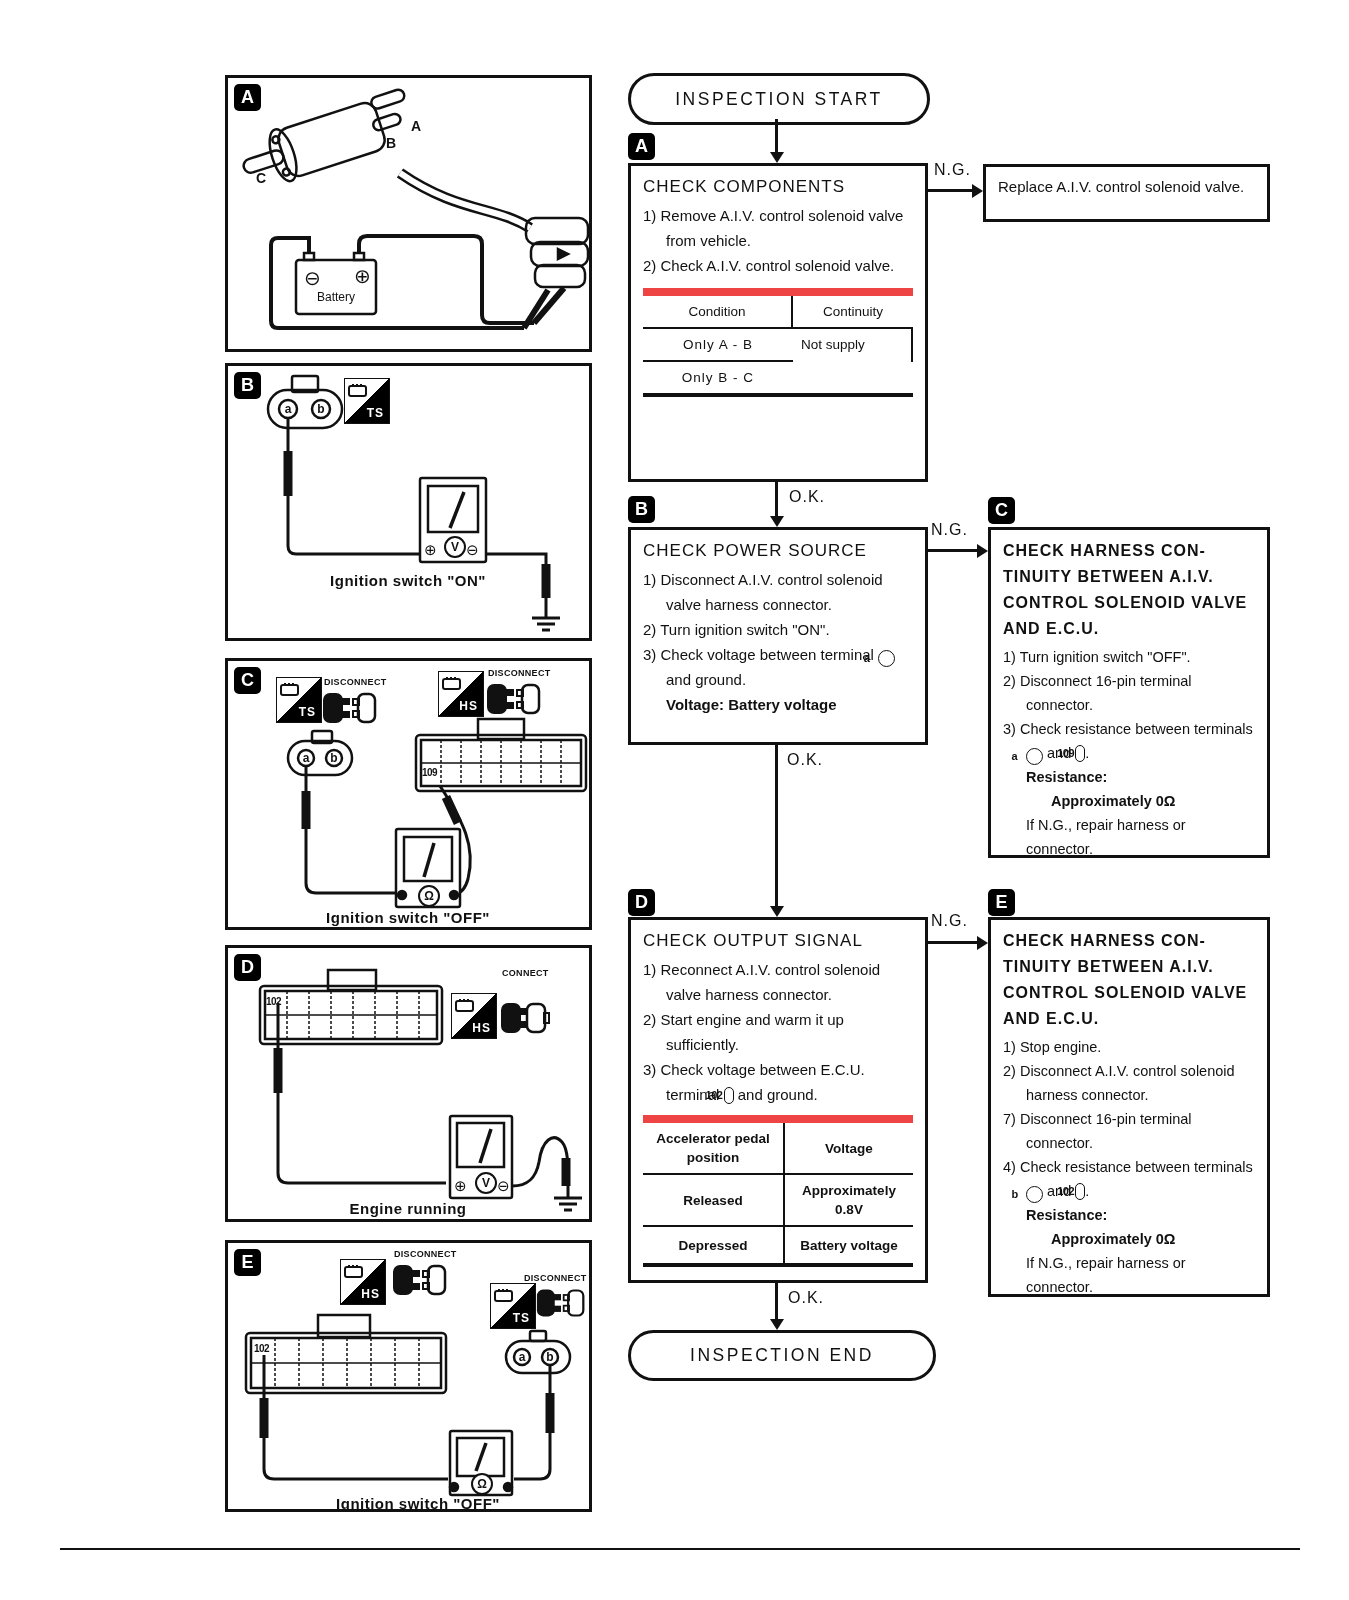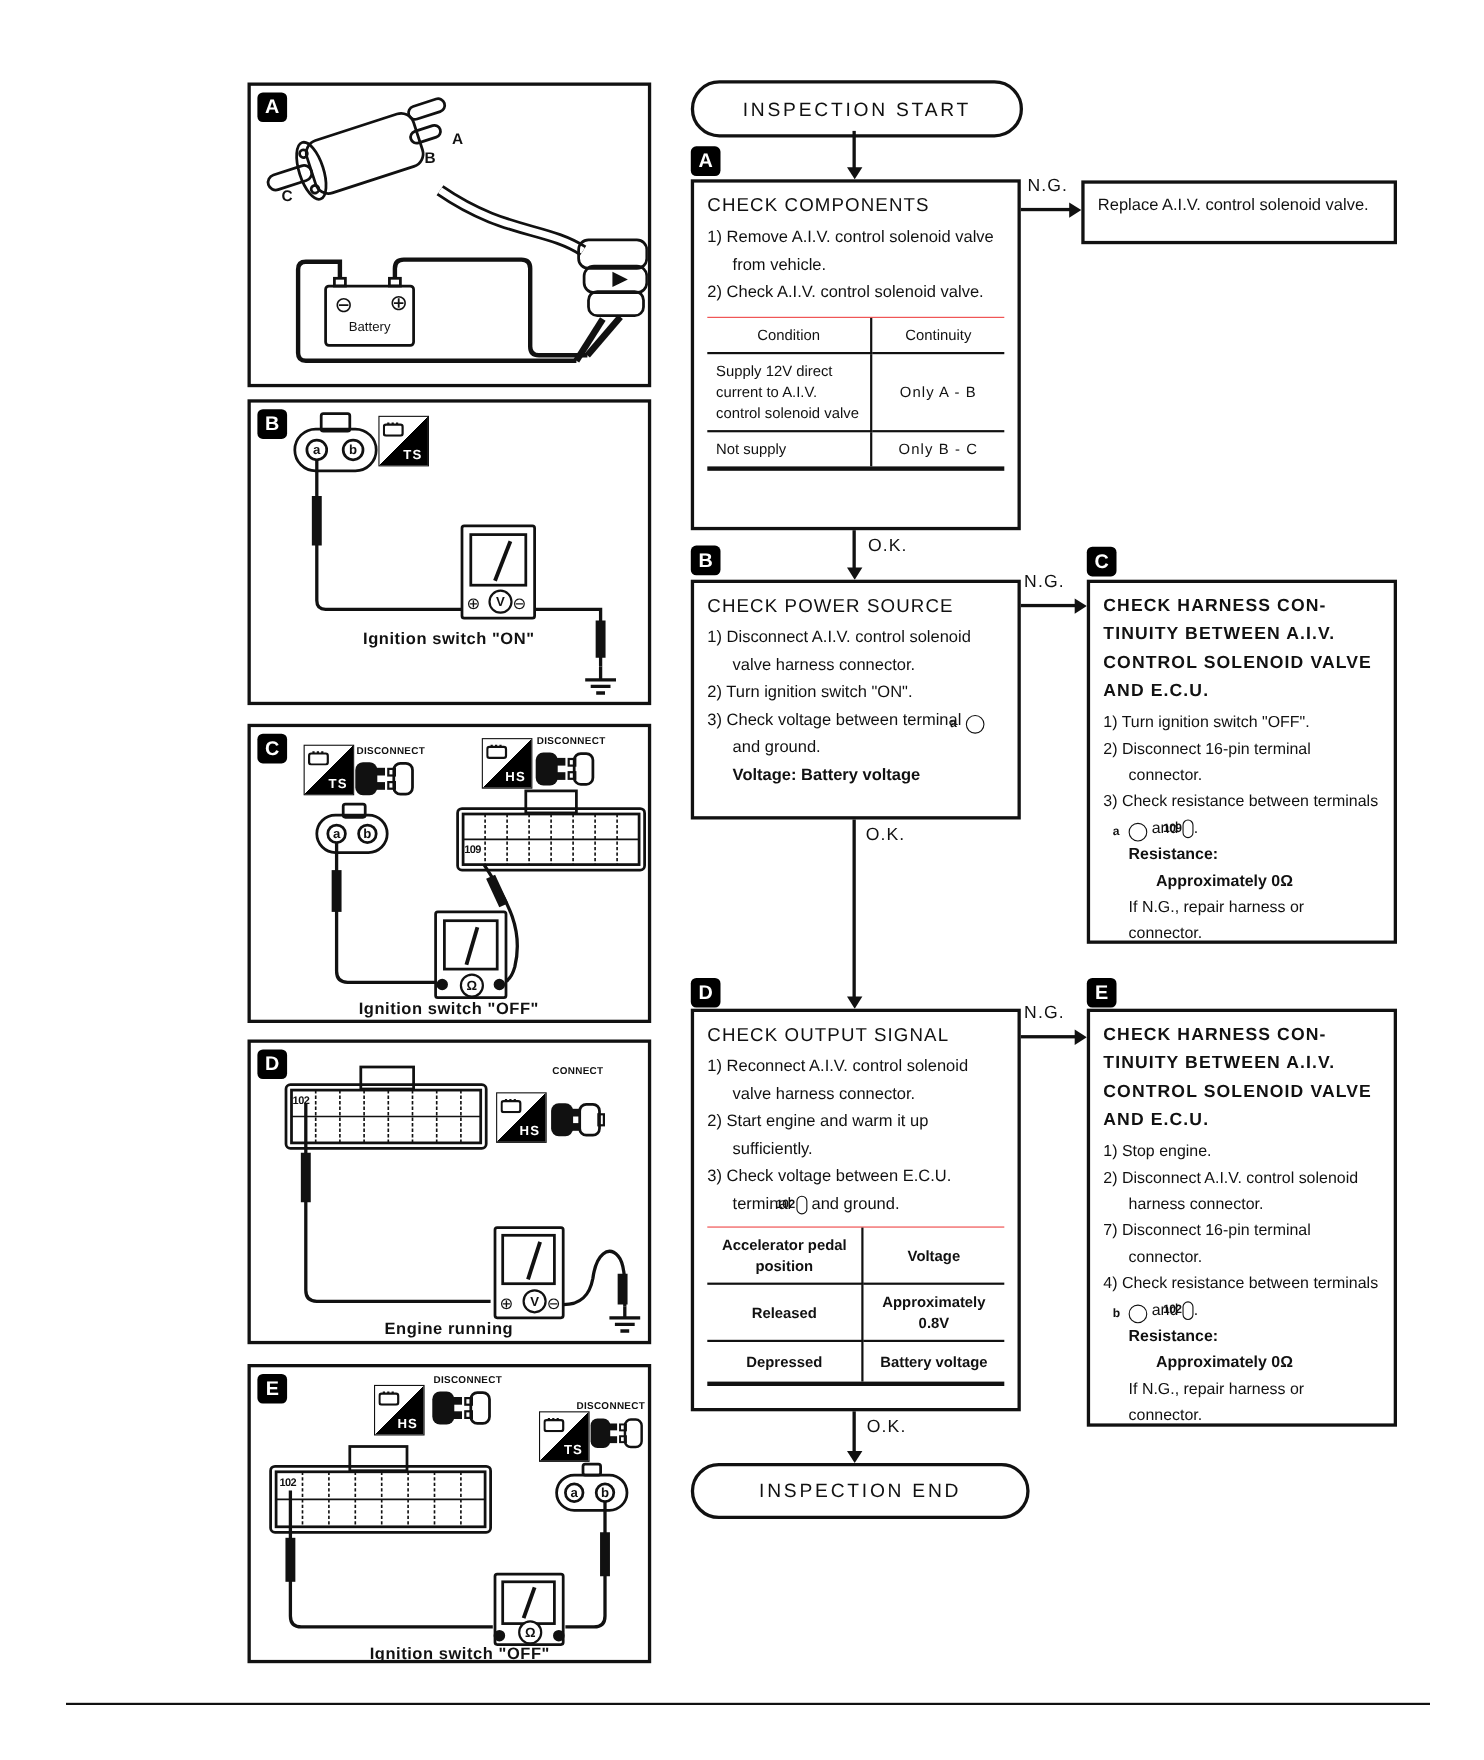"Condition" .tbl { border-top: 1px solid #ef4444 -> 8px solid #ef4444 }
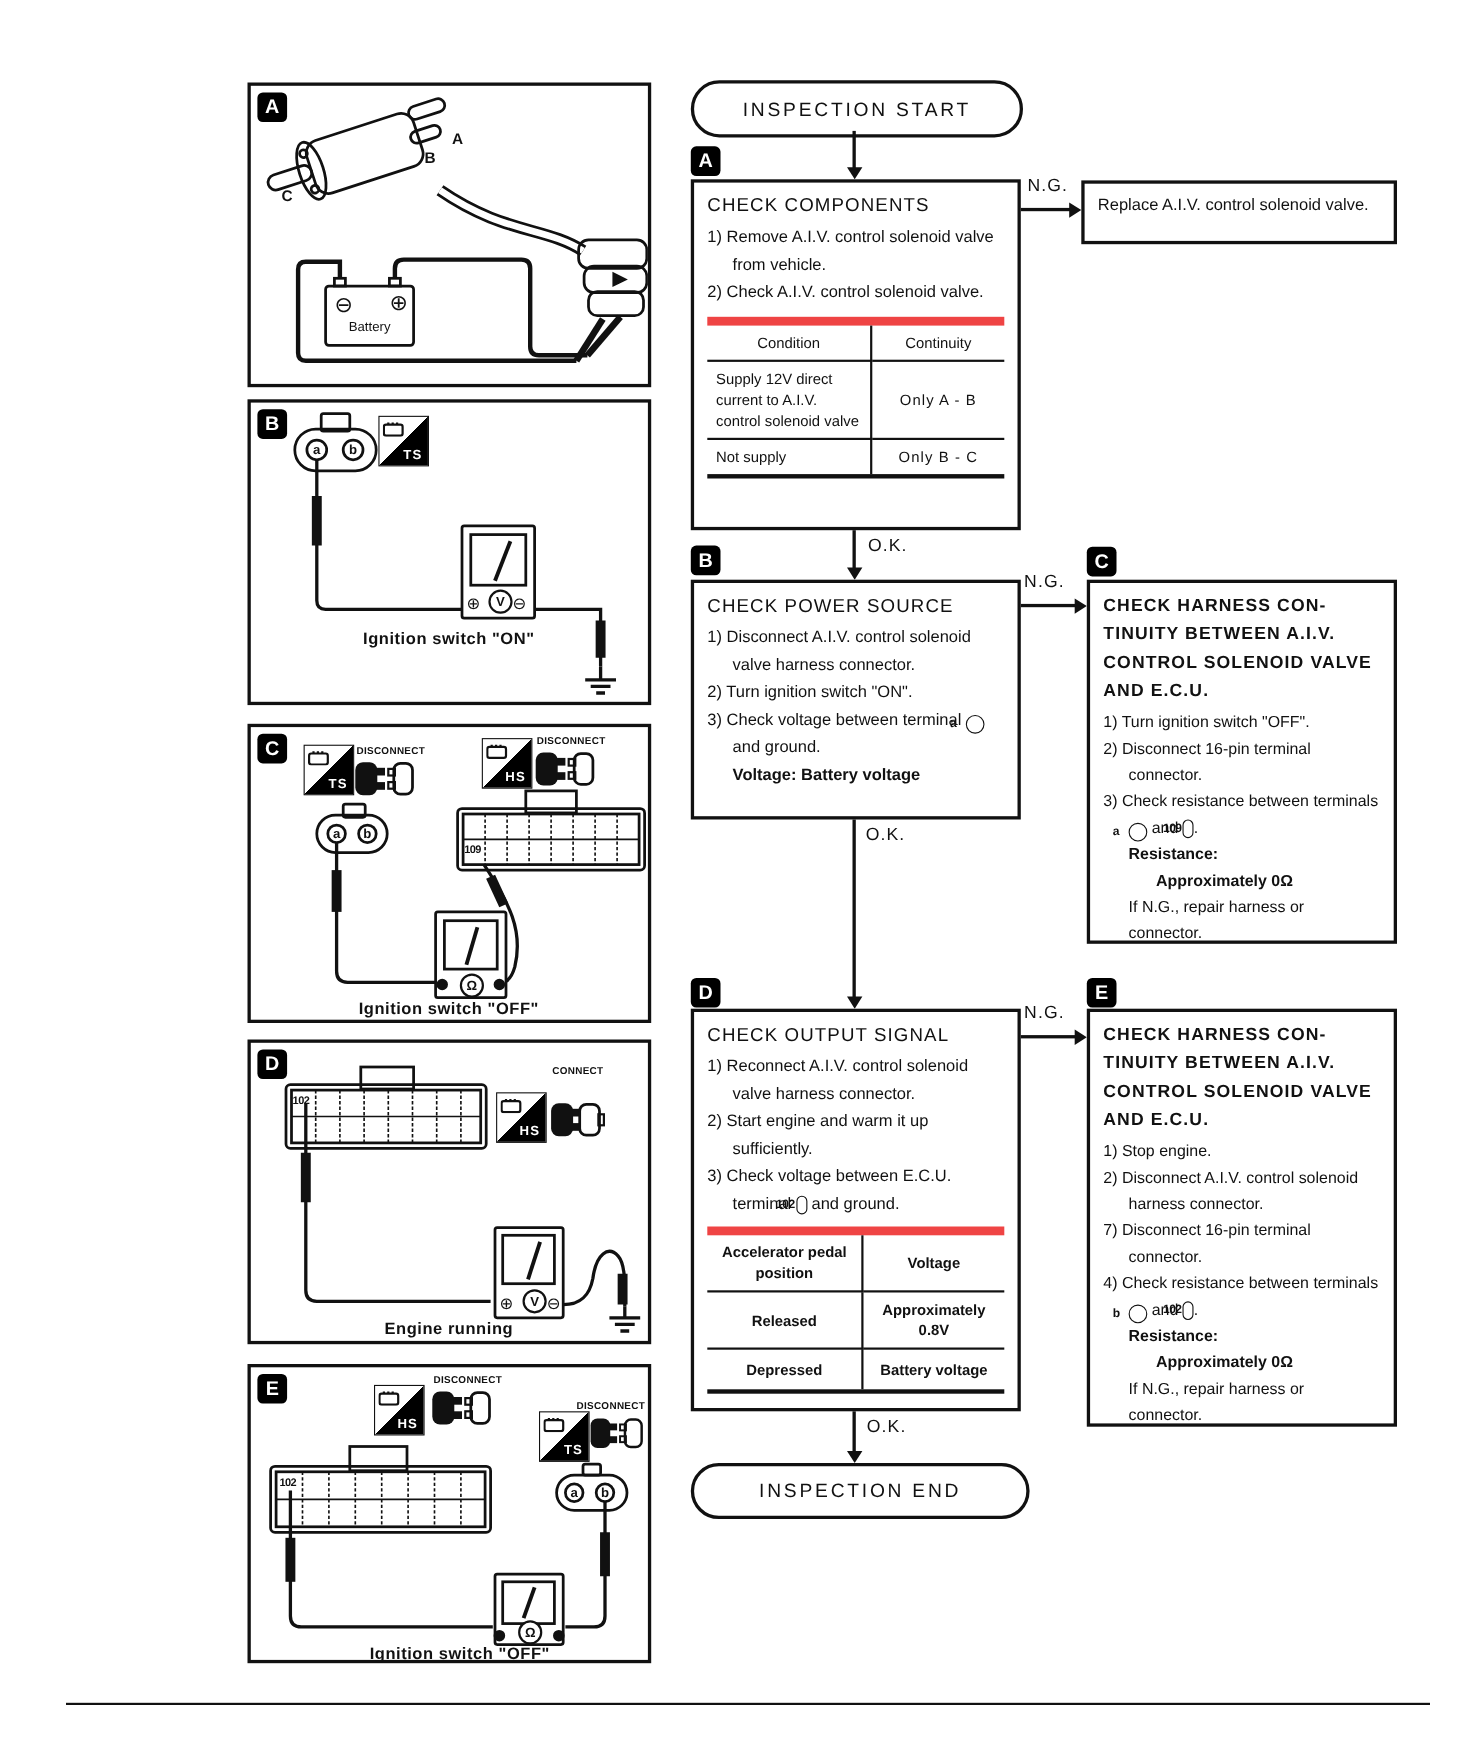"Supply 12V direct current to" div.c { html: <div>Supply 12V direct current to A.I.V. control solenoid valve</div> -> none }
